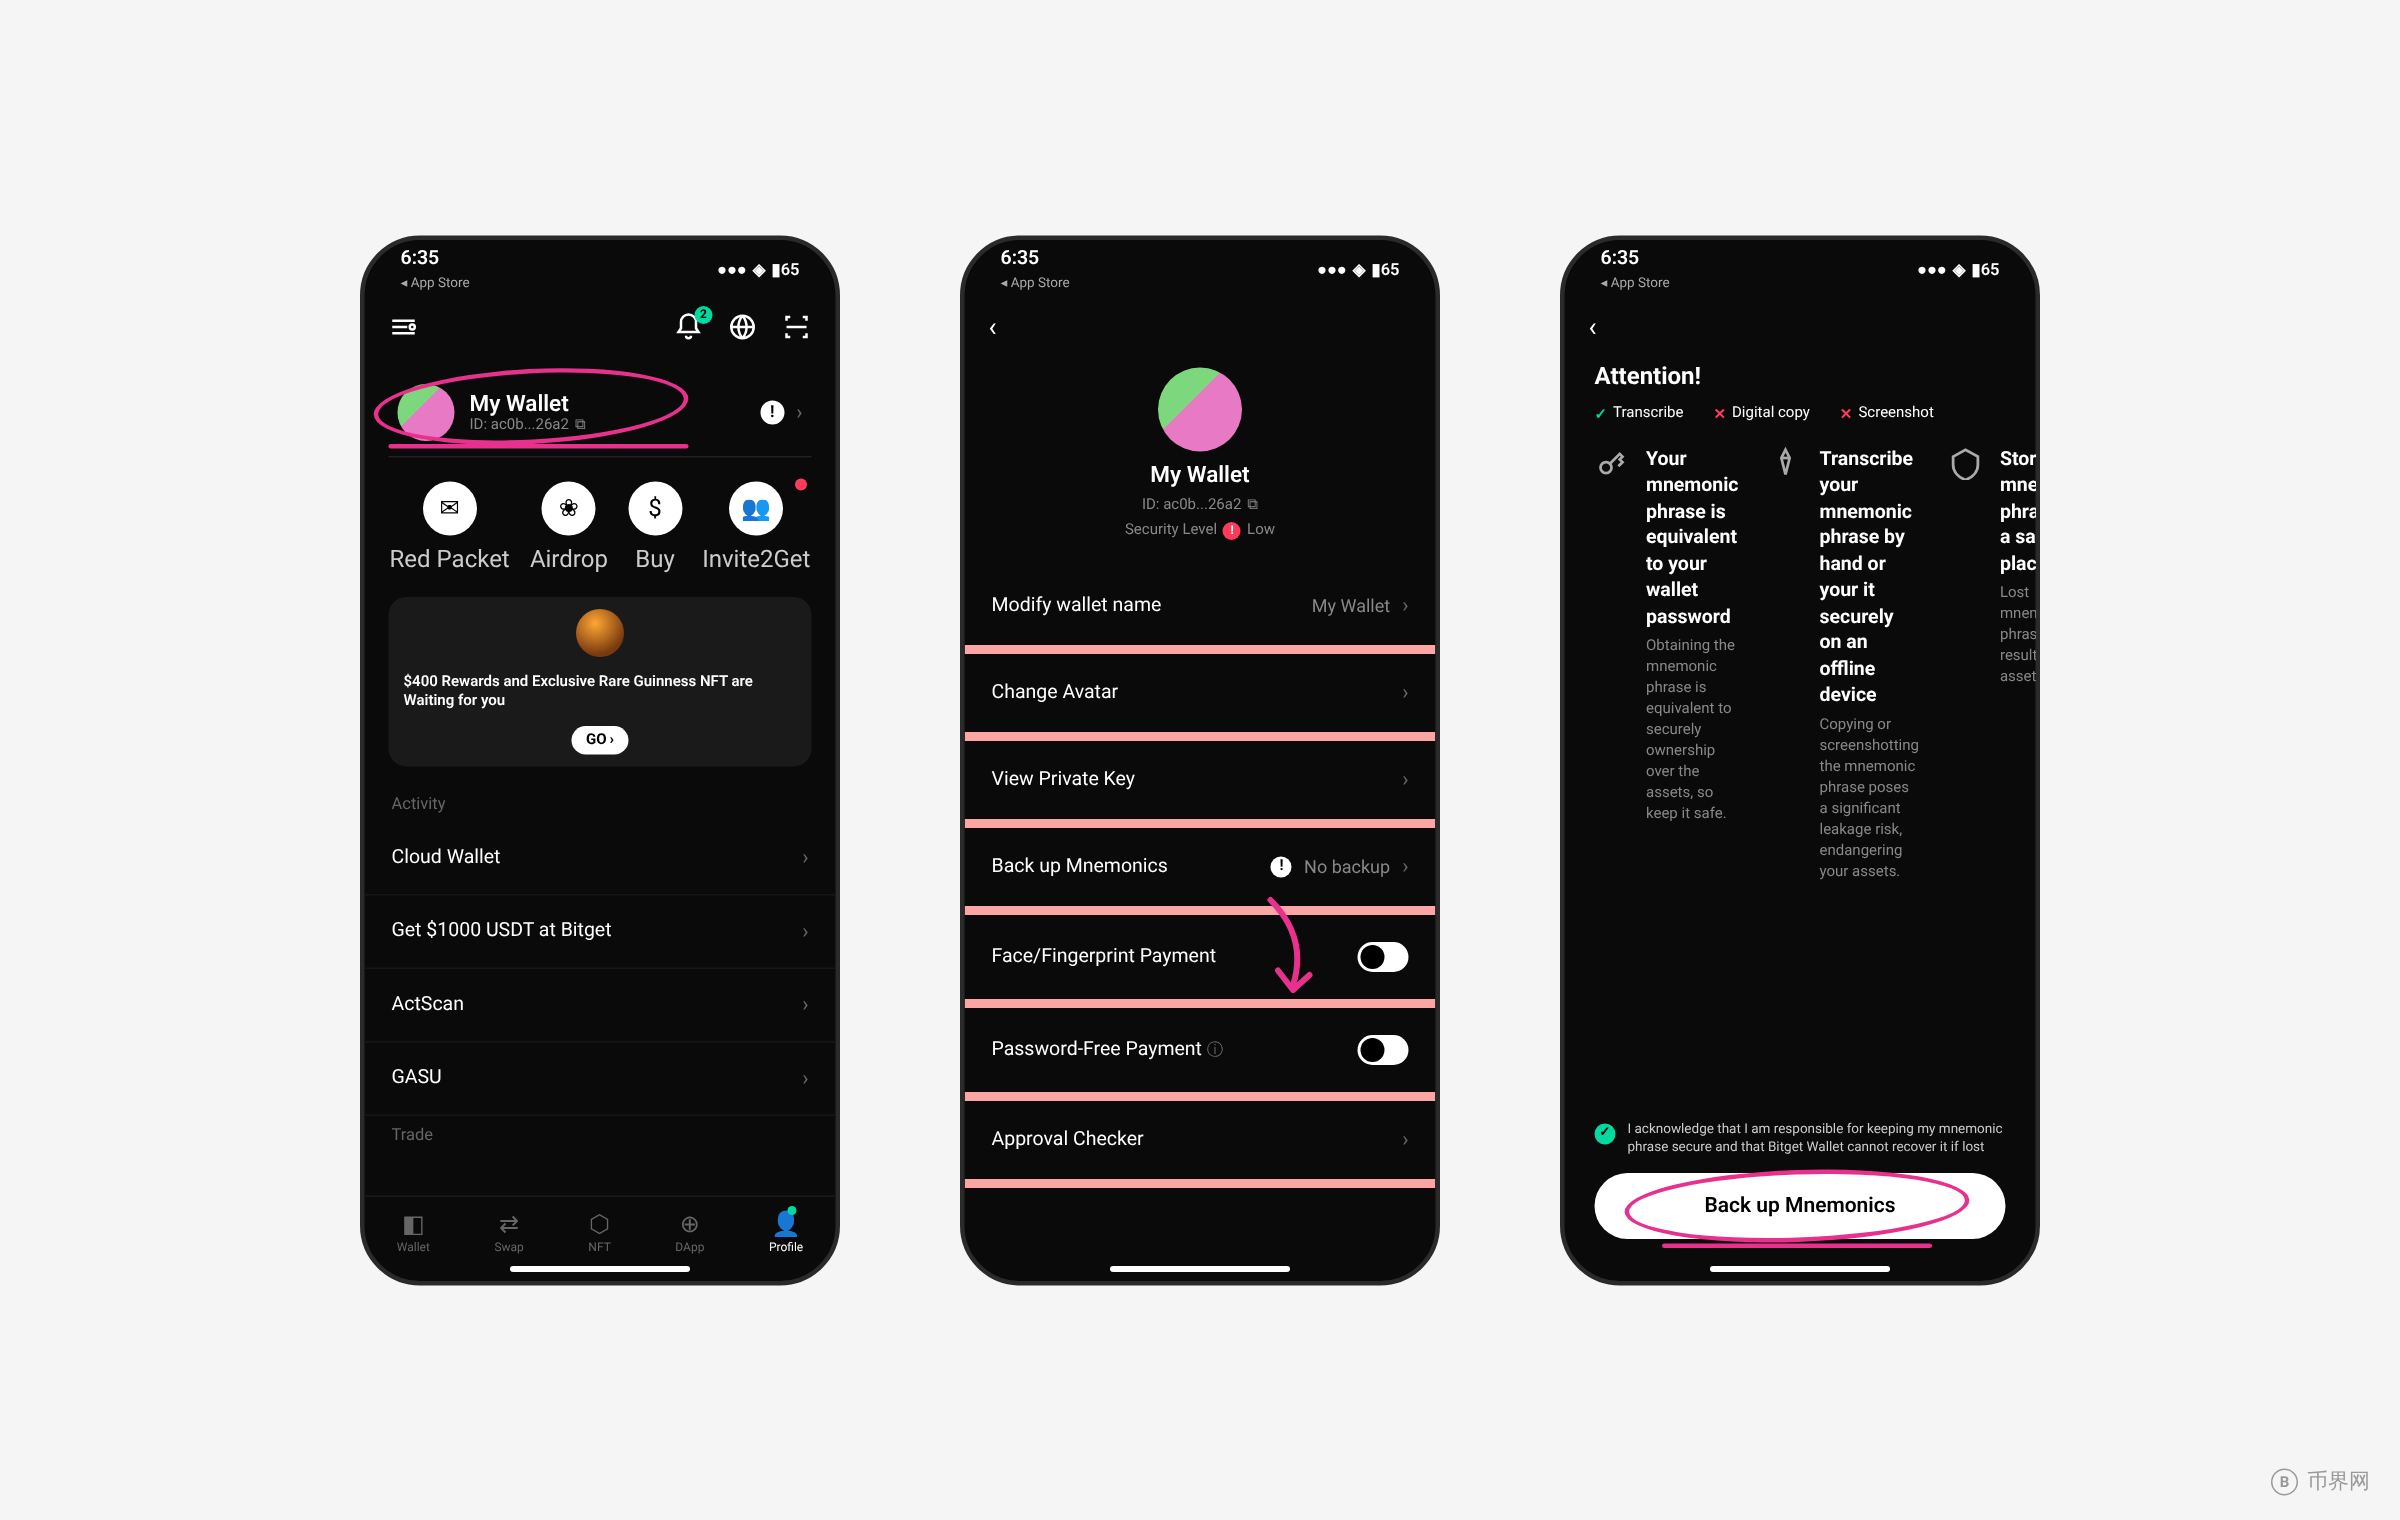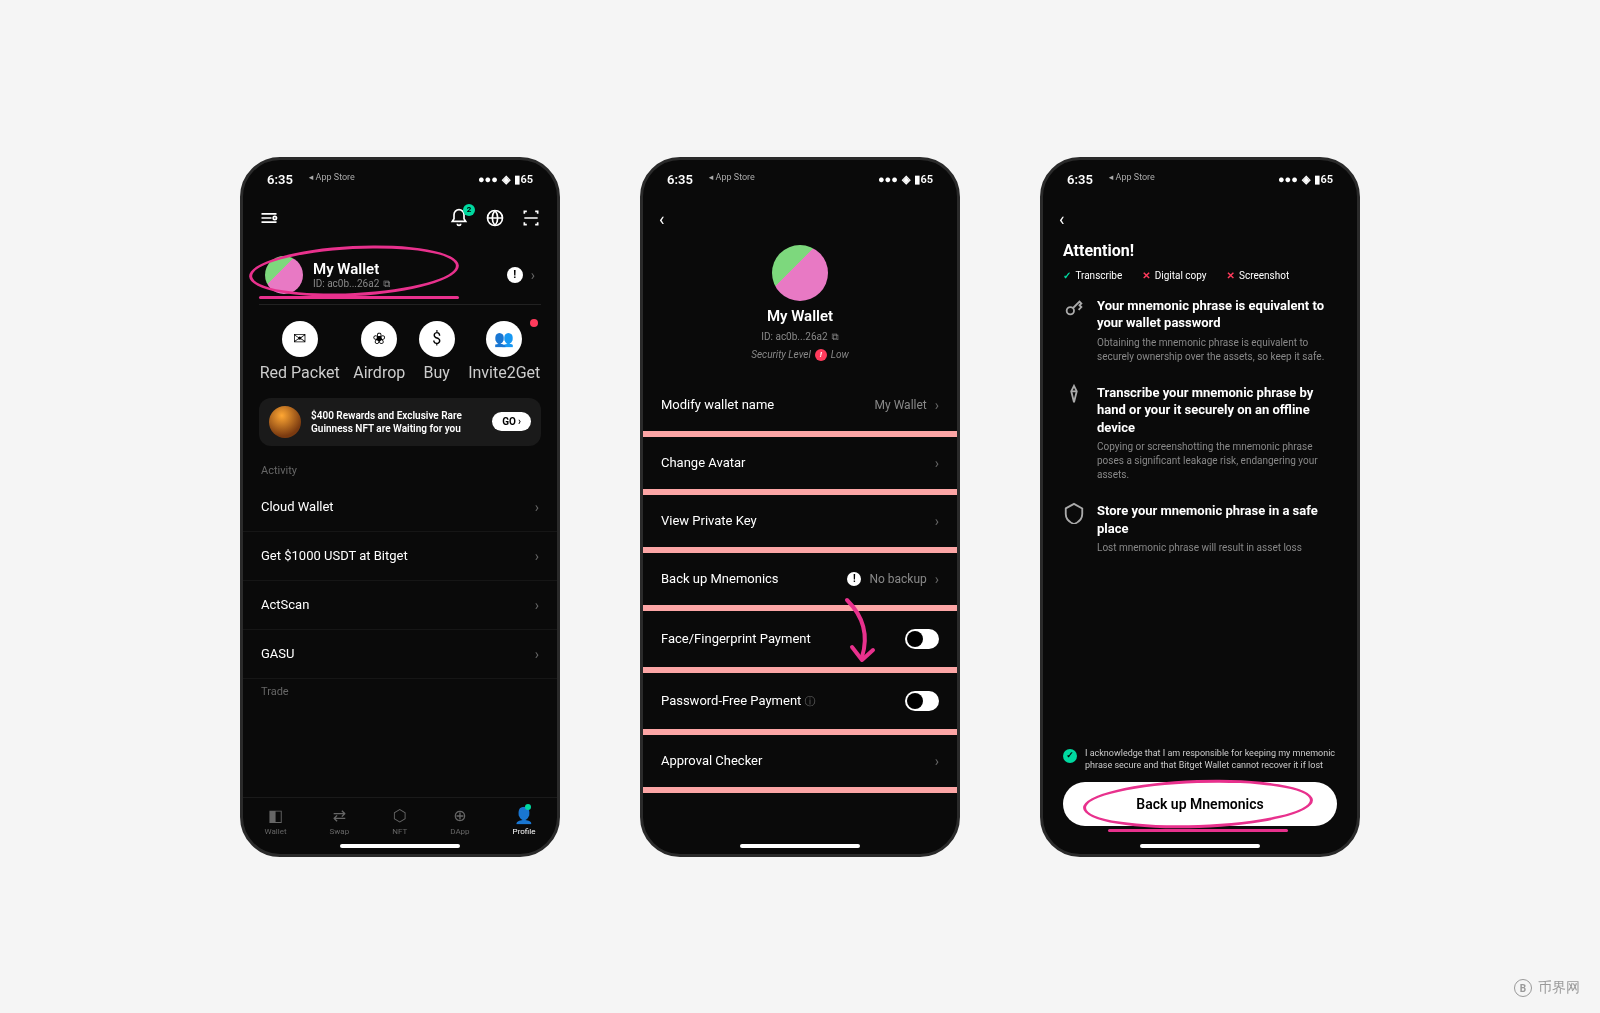"6:35" .status-left { flex-direction: row -> column; gap: 16px -> 3px }
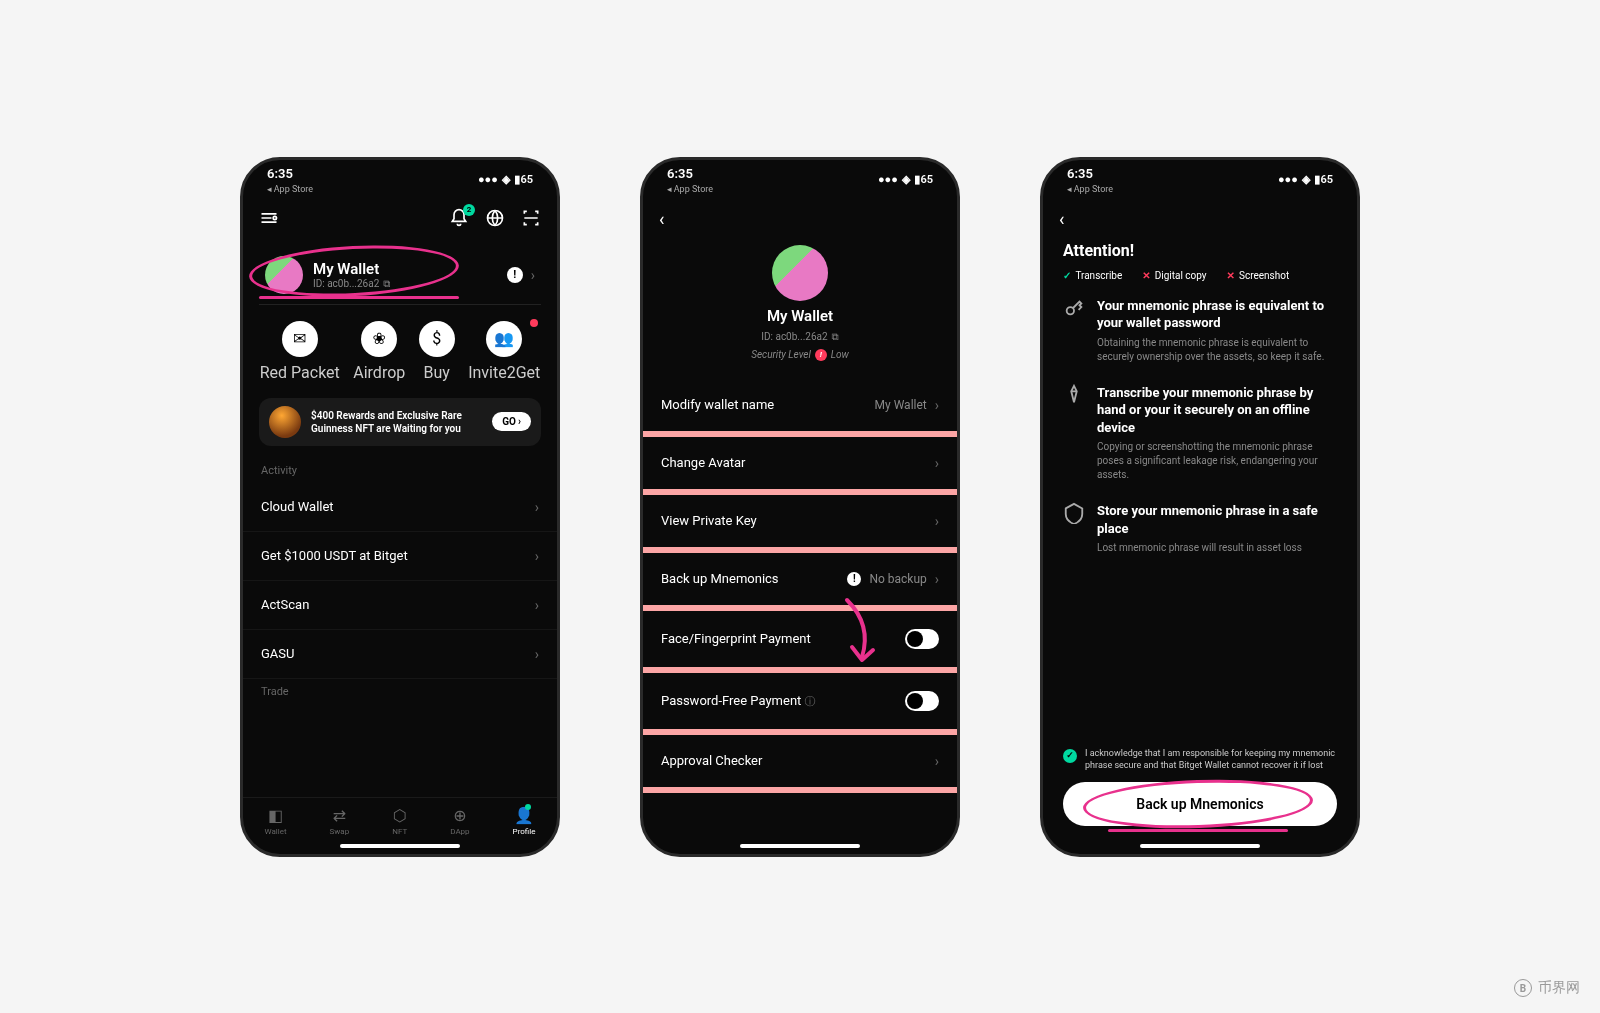"Your mnemonic phrase is equivalent" .info-blocks { flex-direction: column -> row }
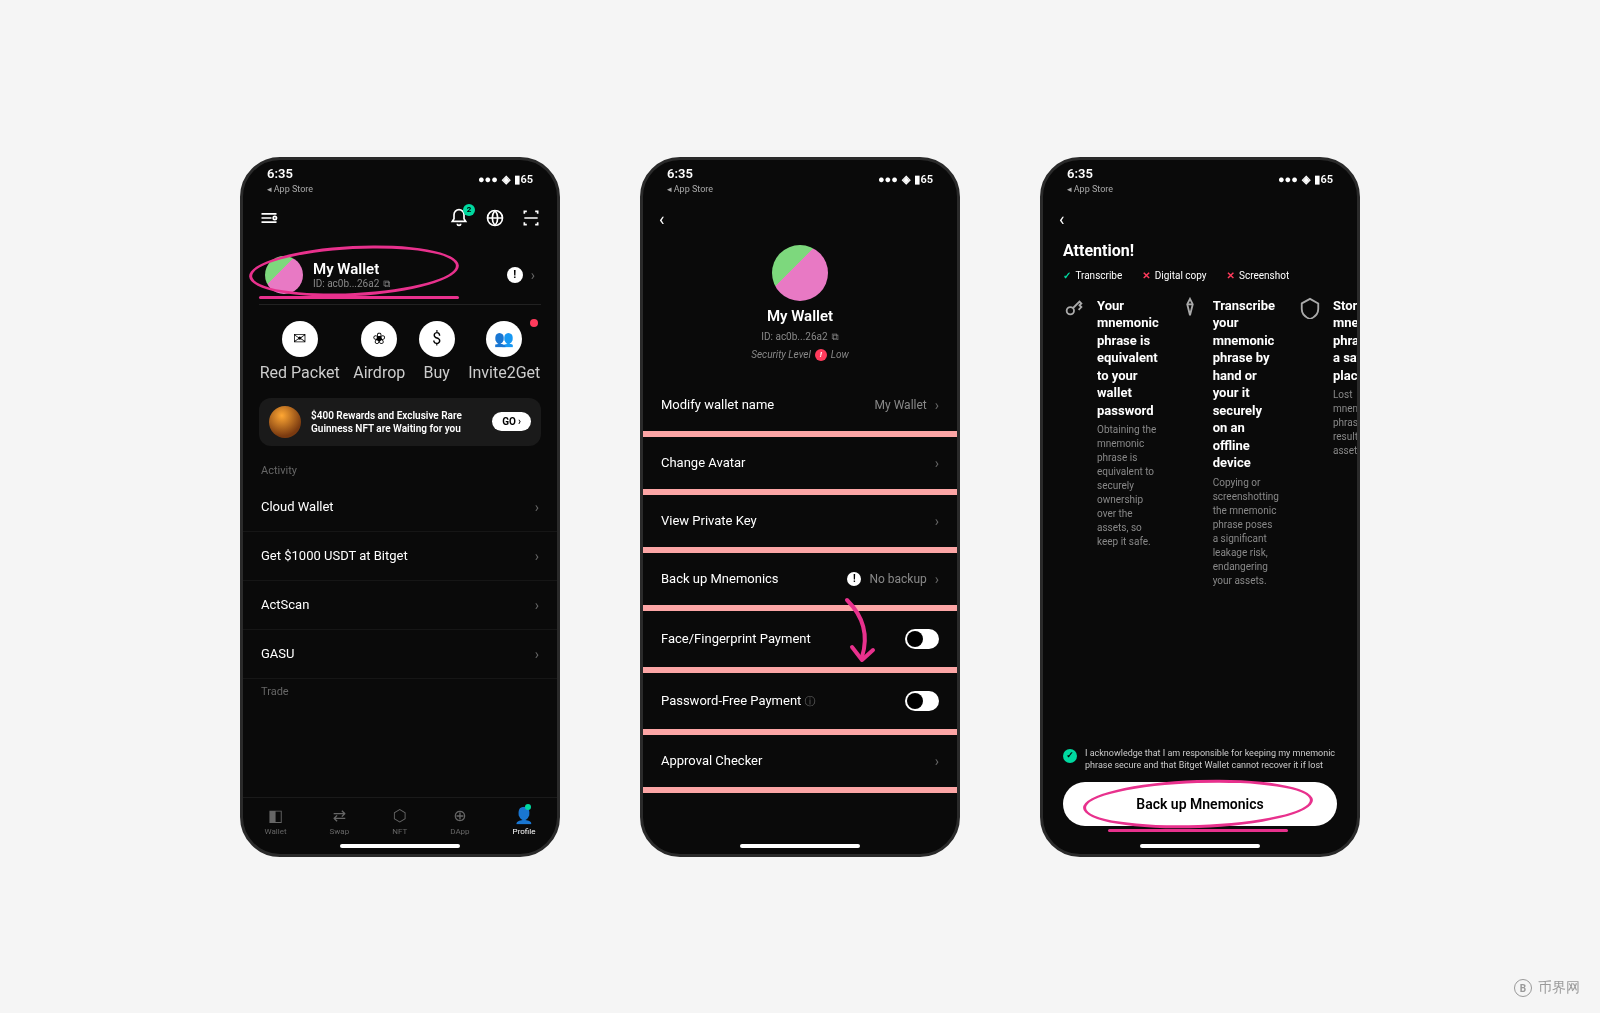"Security Level" .sec-level { font-style: italic -> none }
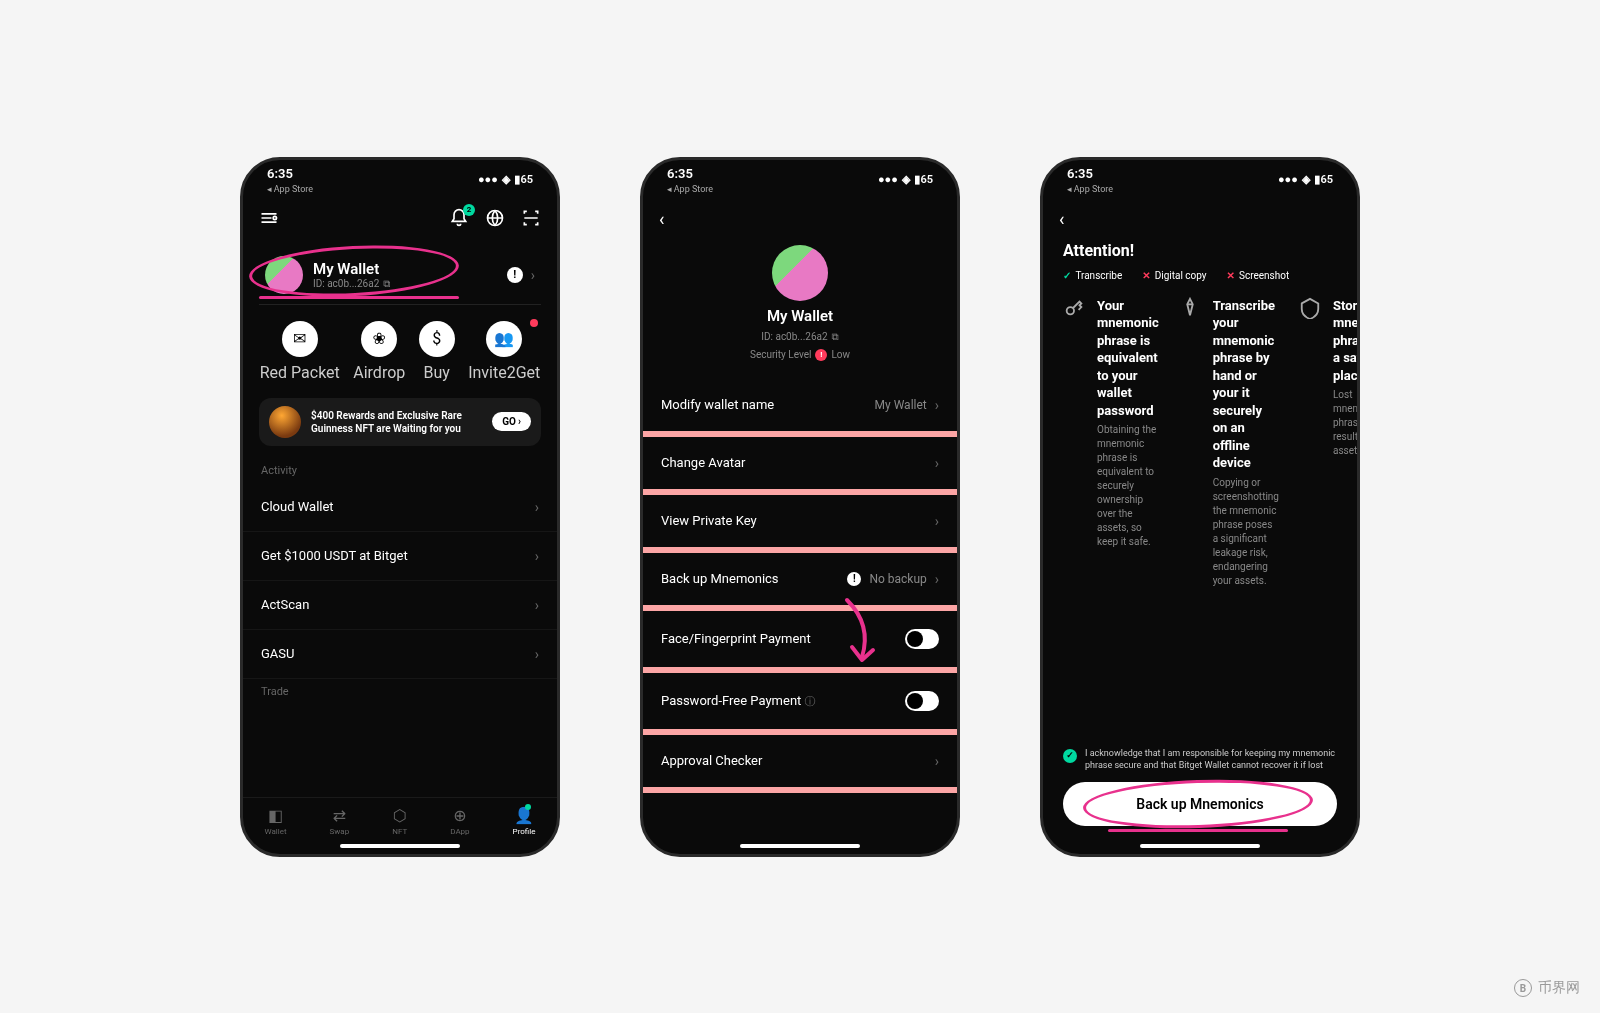"$400 Rewards and Exclusive Rare" .banner { flex-direction: none -> column }
